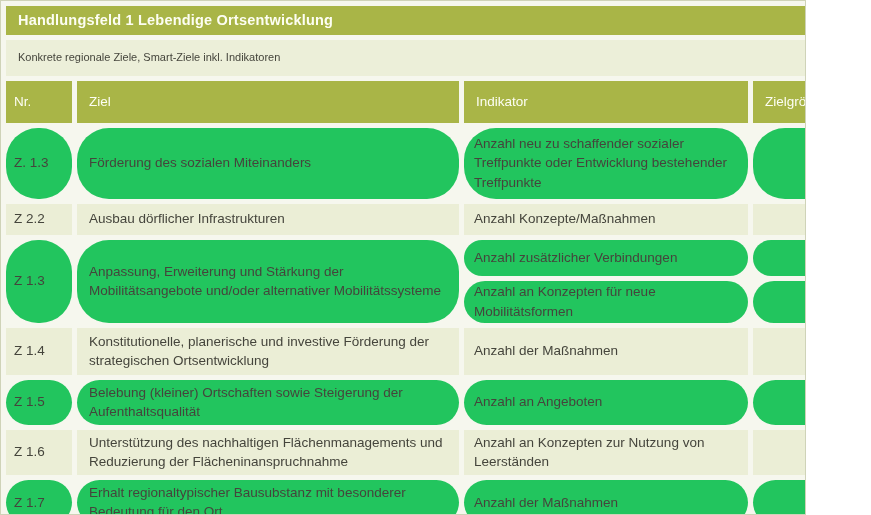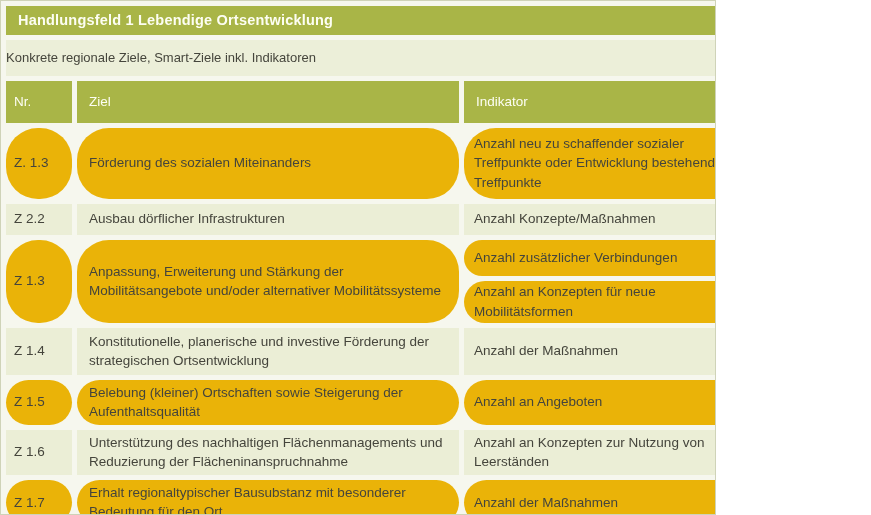"Handlungsfeld 1 Lebendige" .page { width: 716px -> 806px }
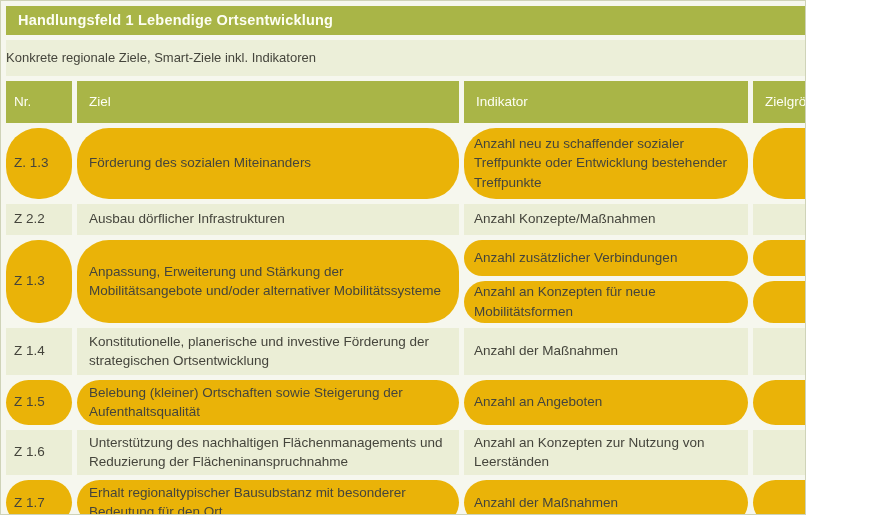"Konkrete regionale Ziele, Smart-Ziele" td.sub-band { font-size: 13px -> 11px; padding: 0 0 -> 0 12px }
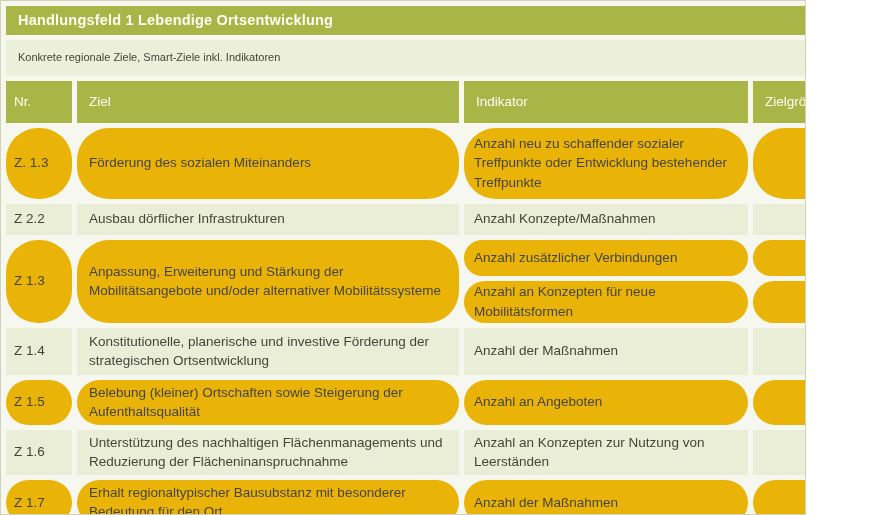"Anzahl neu zu schaffender sozialer" td.dark { background: #eab308 -> #22c55e }
